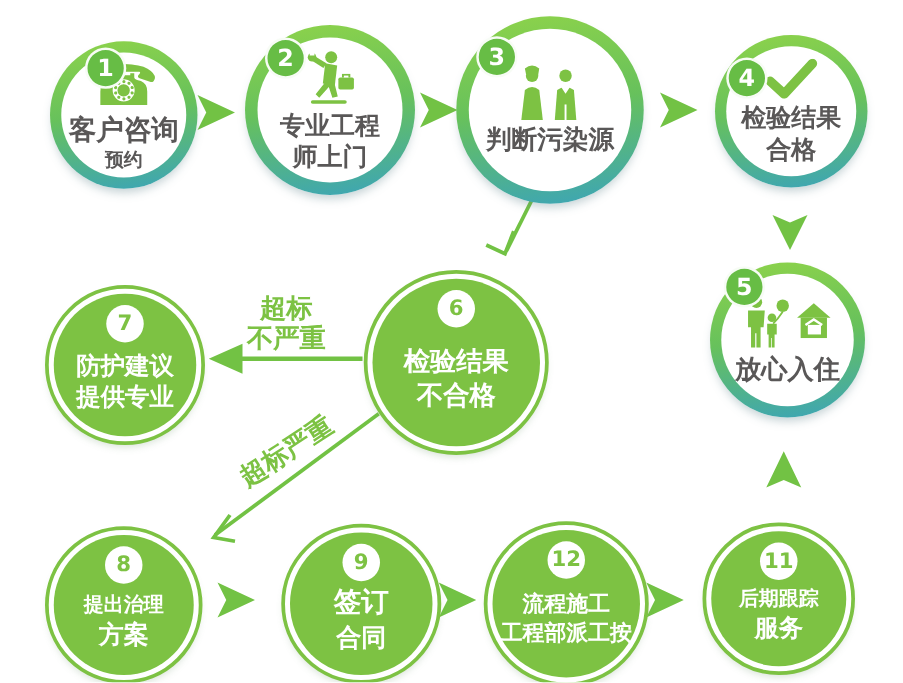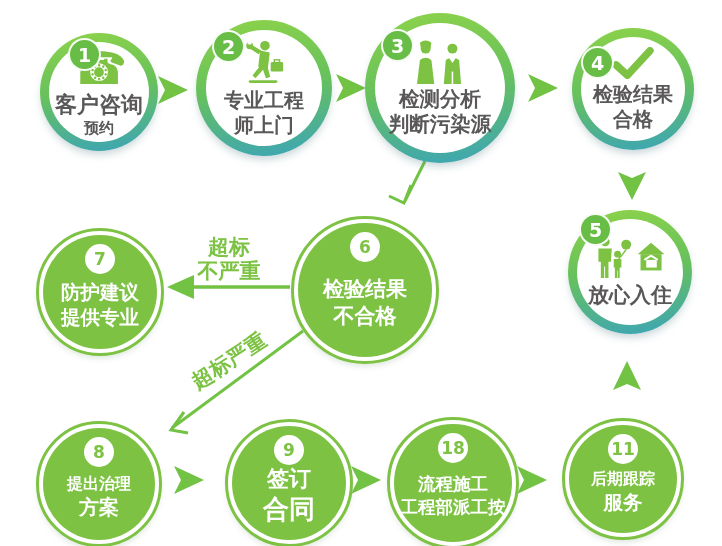"检测分析" div.ln { html: <div>检测分析</div> -> none }
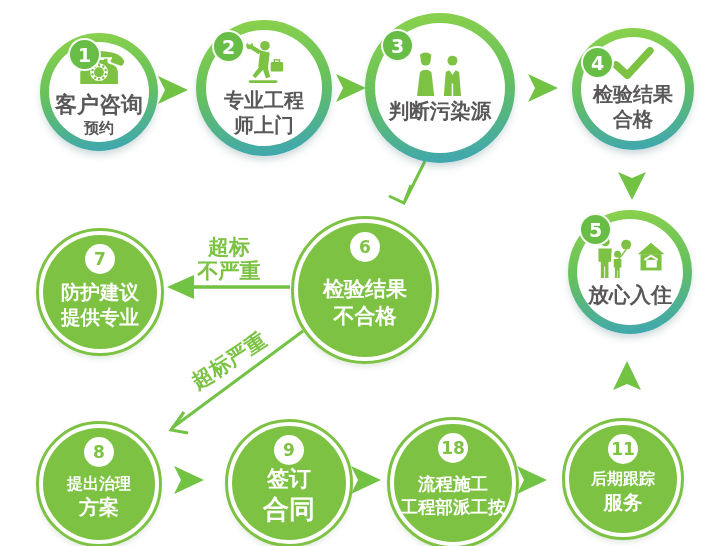"18" div.corebadge { text: 18 -> 12 }
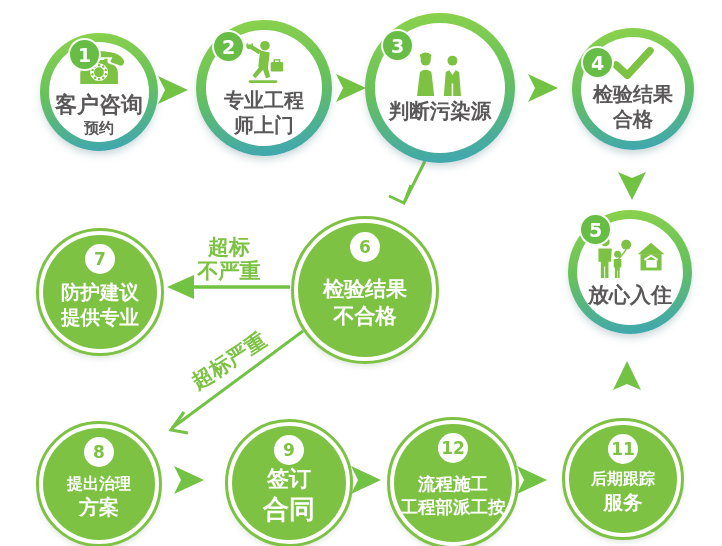"合同" div.ln { font-size: 26px -> 20px }
